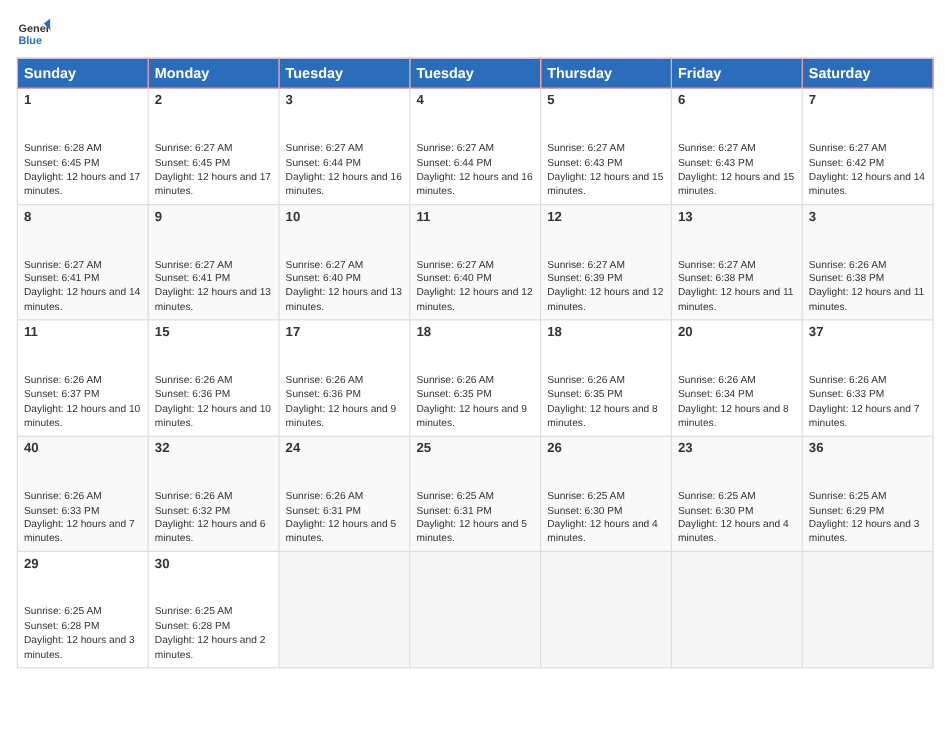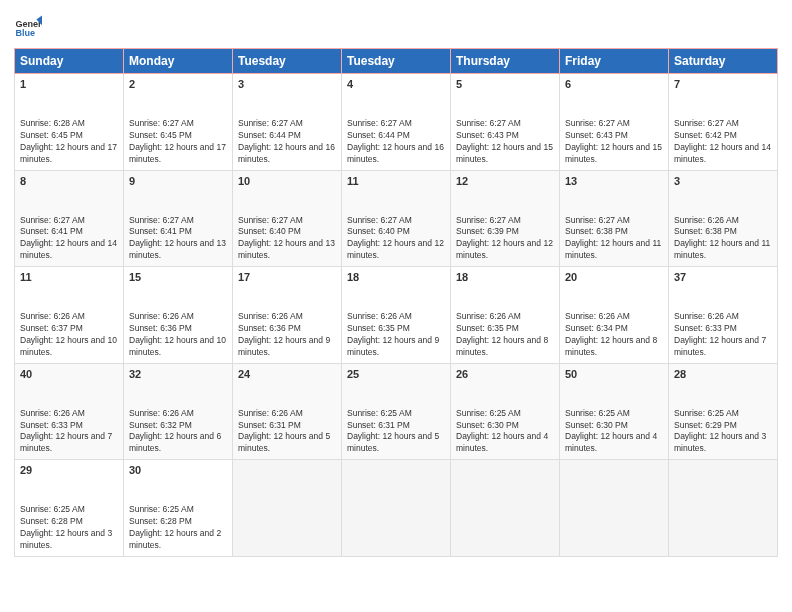"50" span.day-number { text: 50 -> 23 }
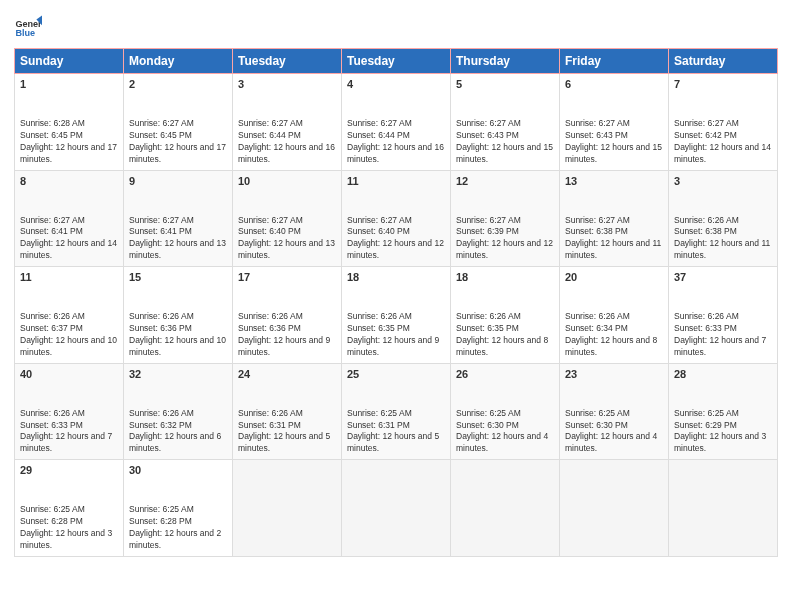"28" span.day-number { text: 28 -> 36 }
